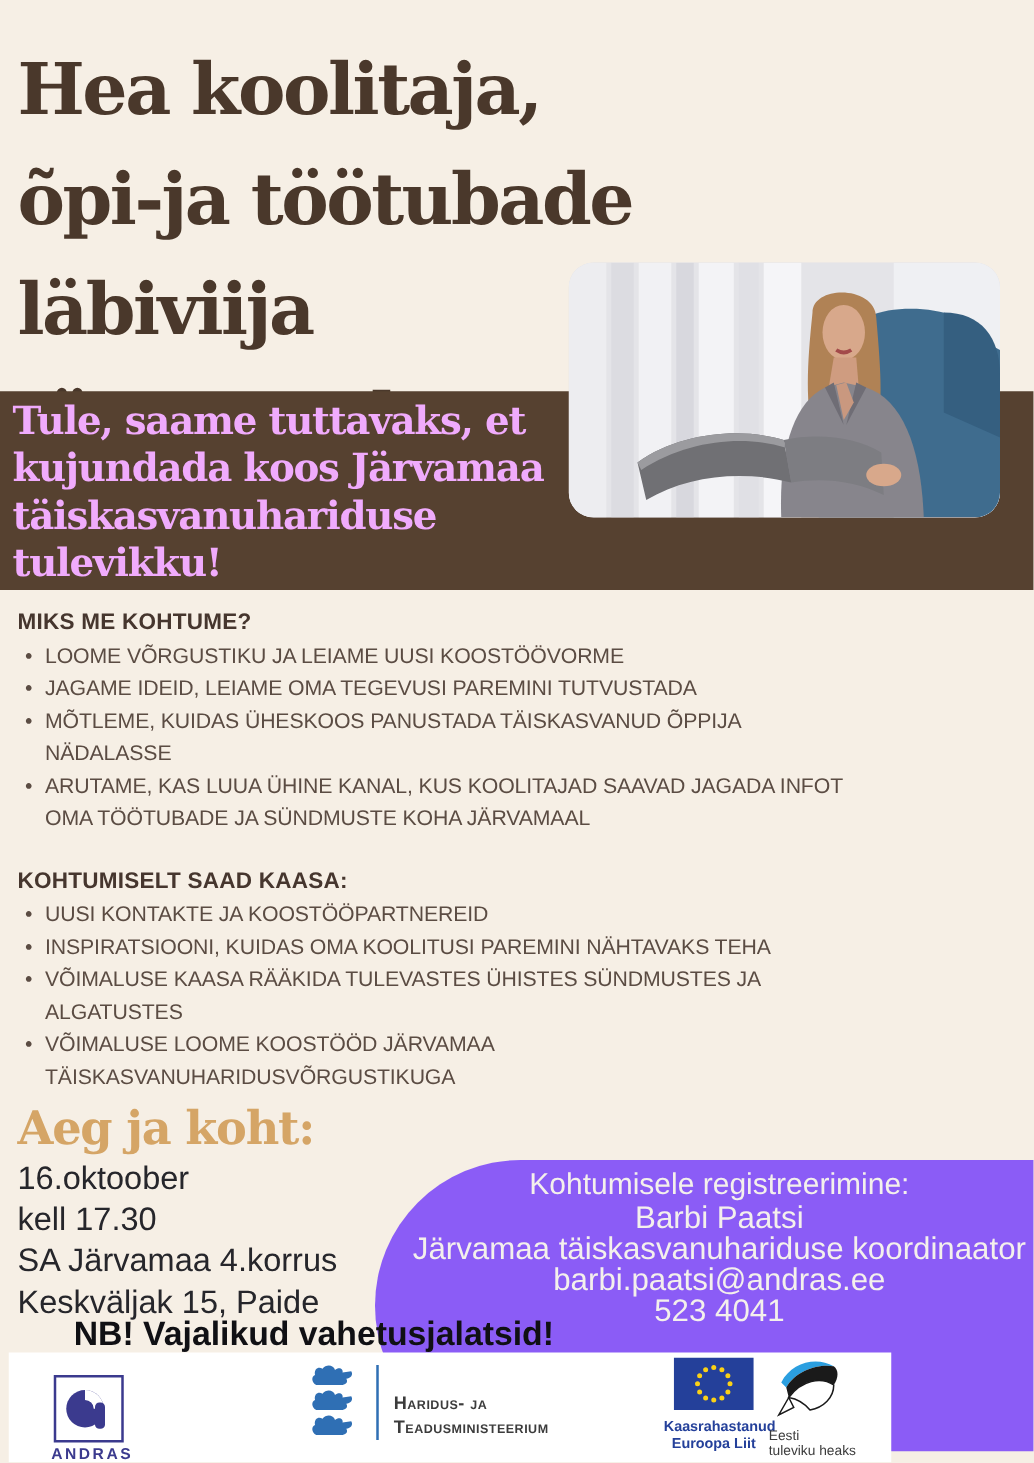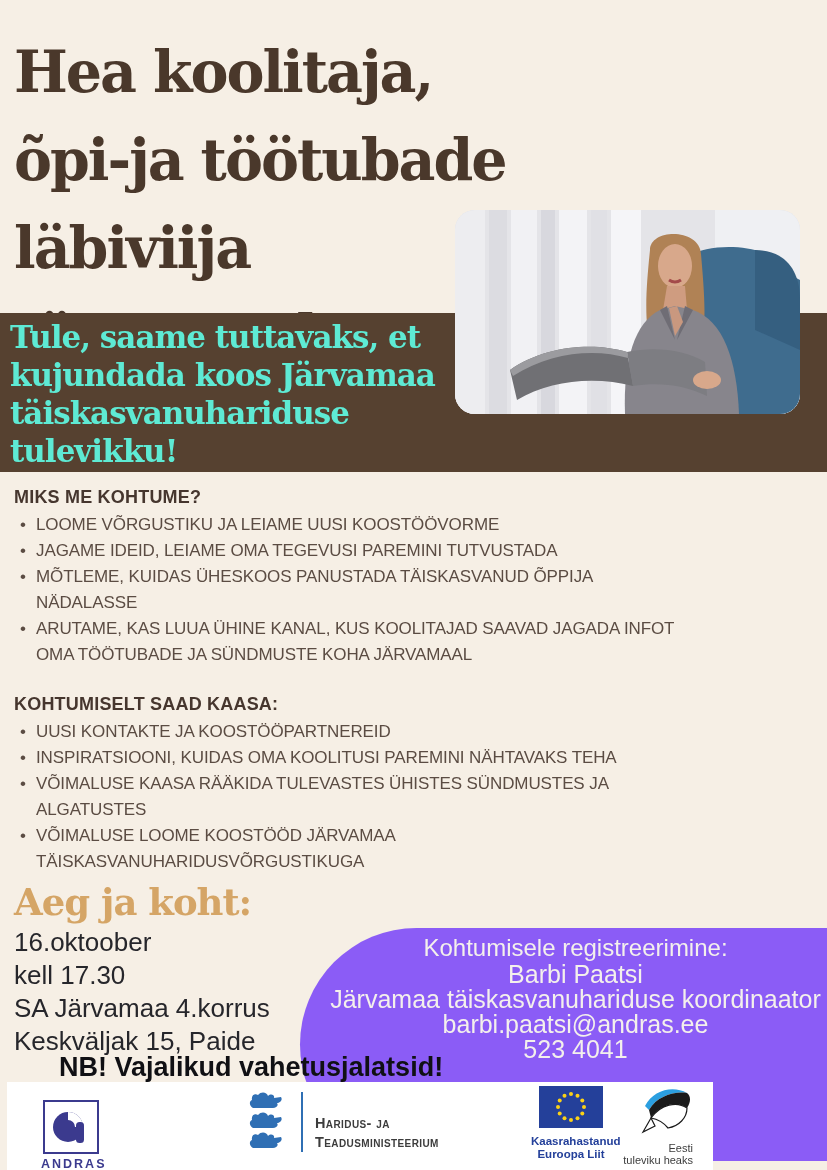"Tule, saame tuttavaks, et" .banner-text { color: #5eead4 -> #f0abfc }
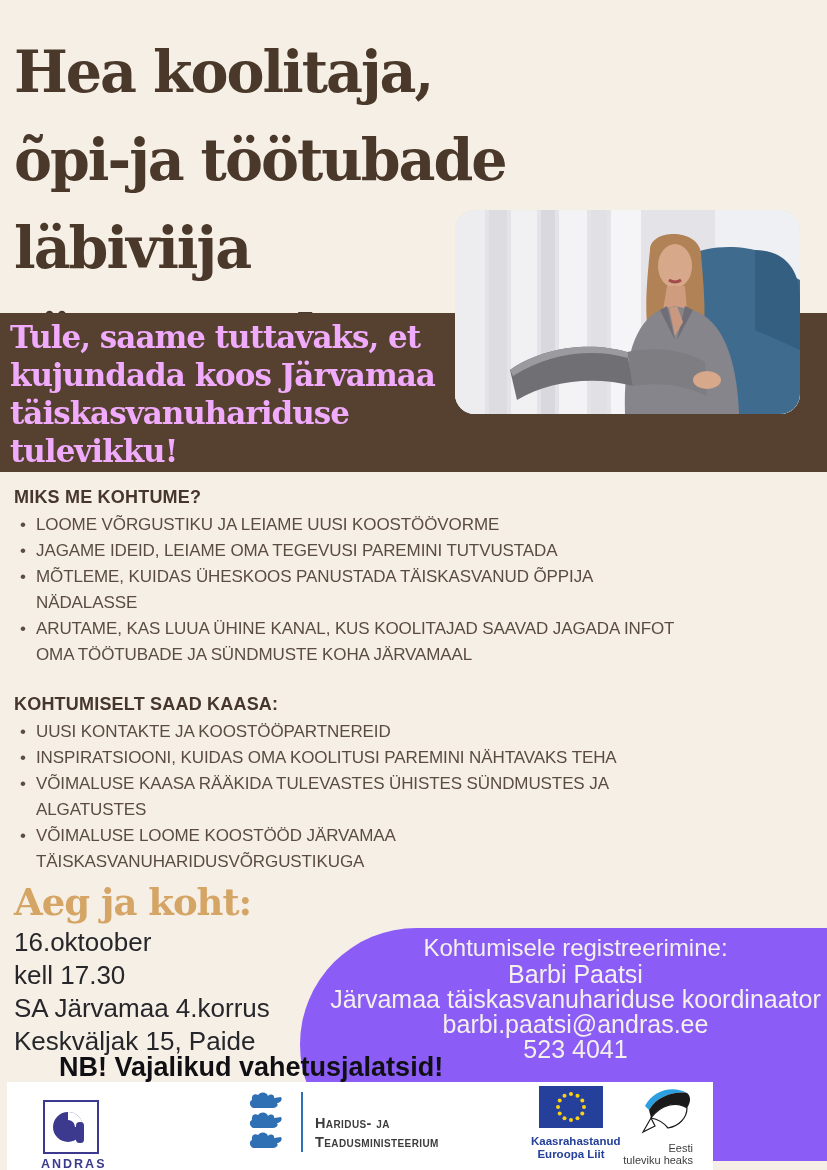"Eesti" .estonia { text-align: right -> left }
